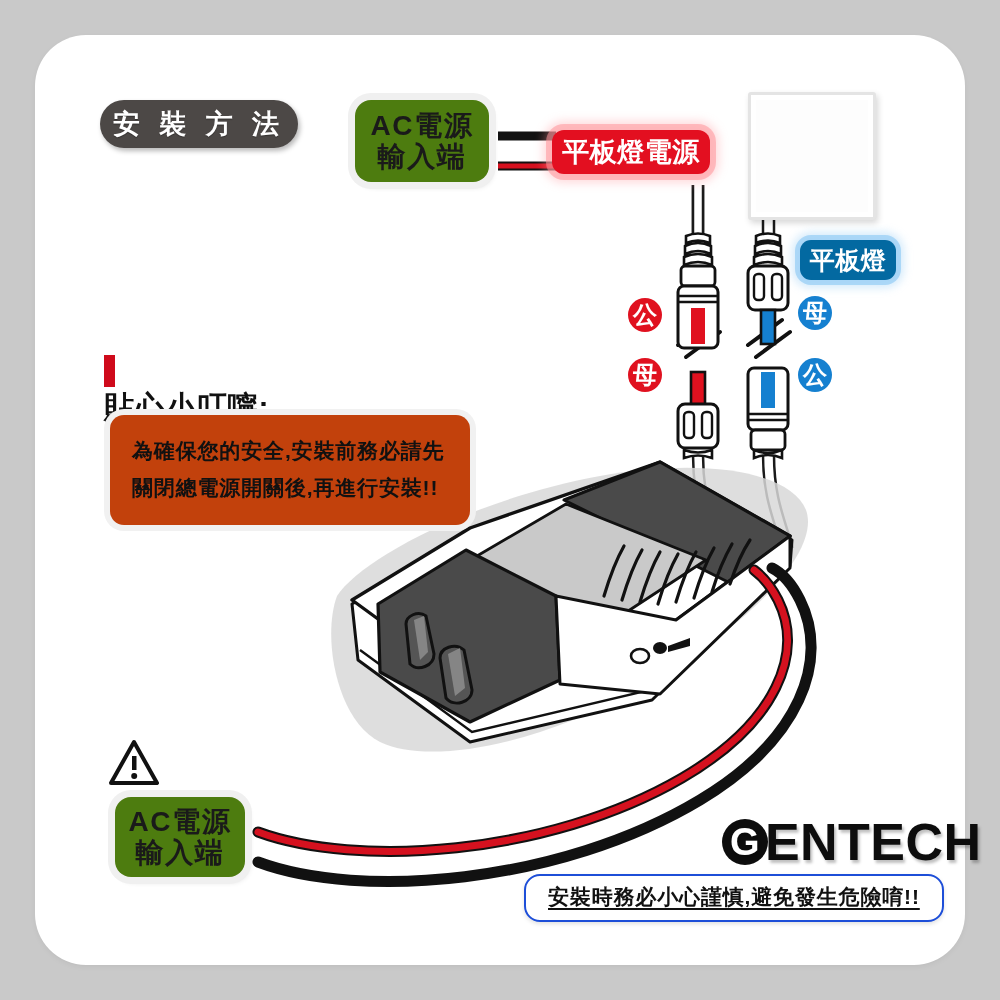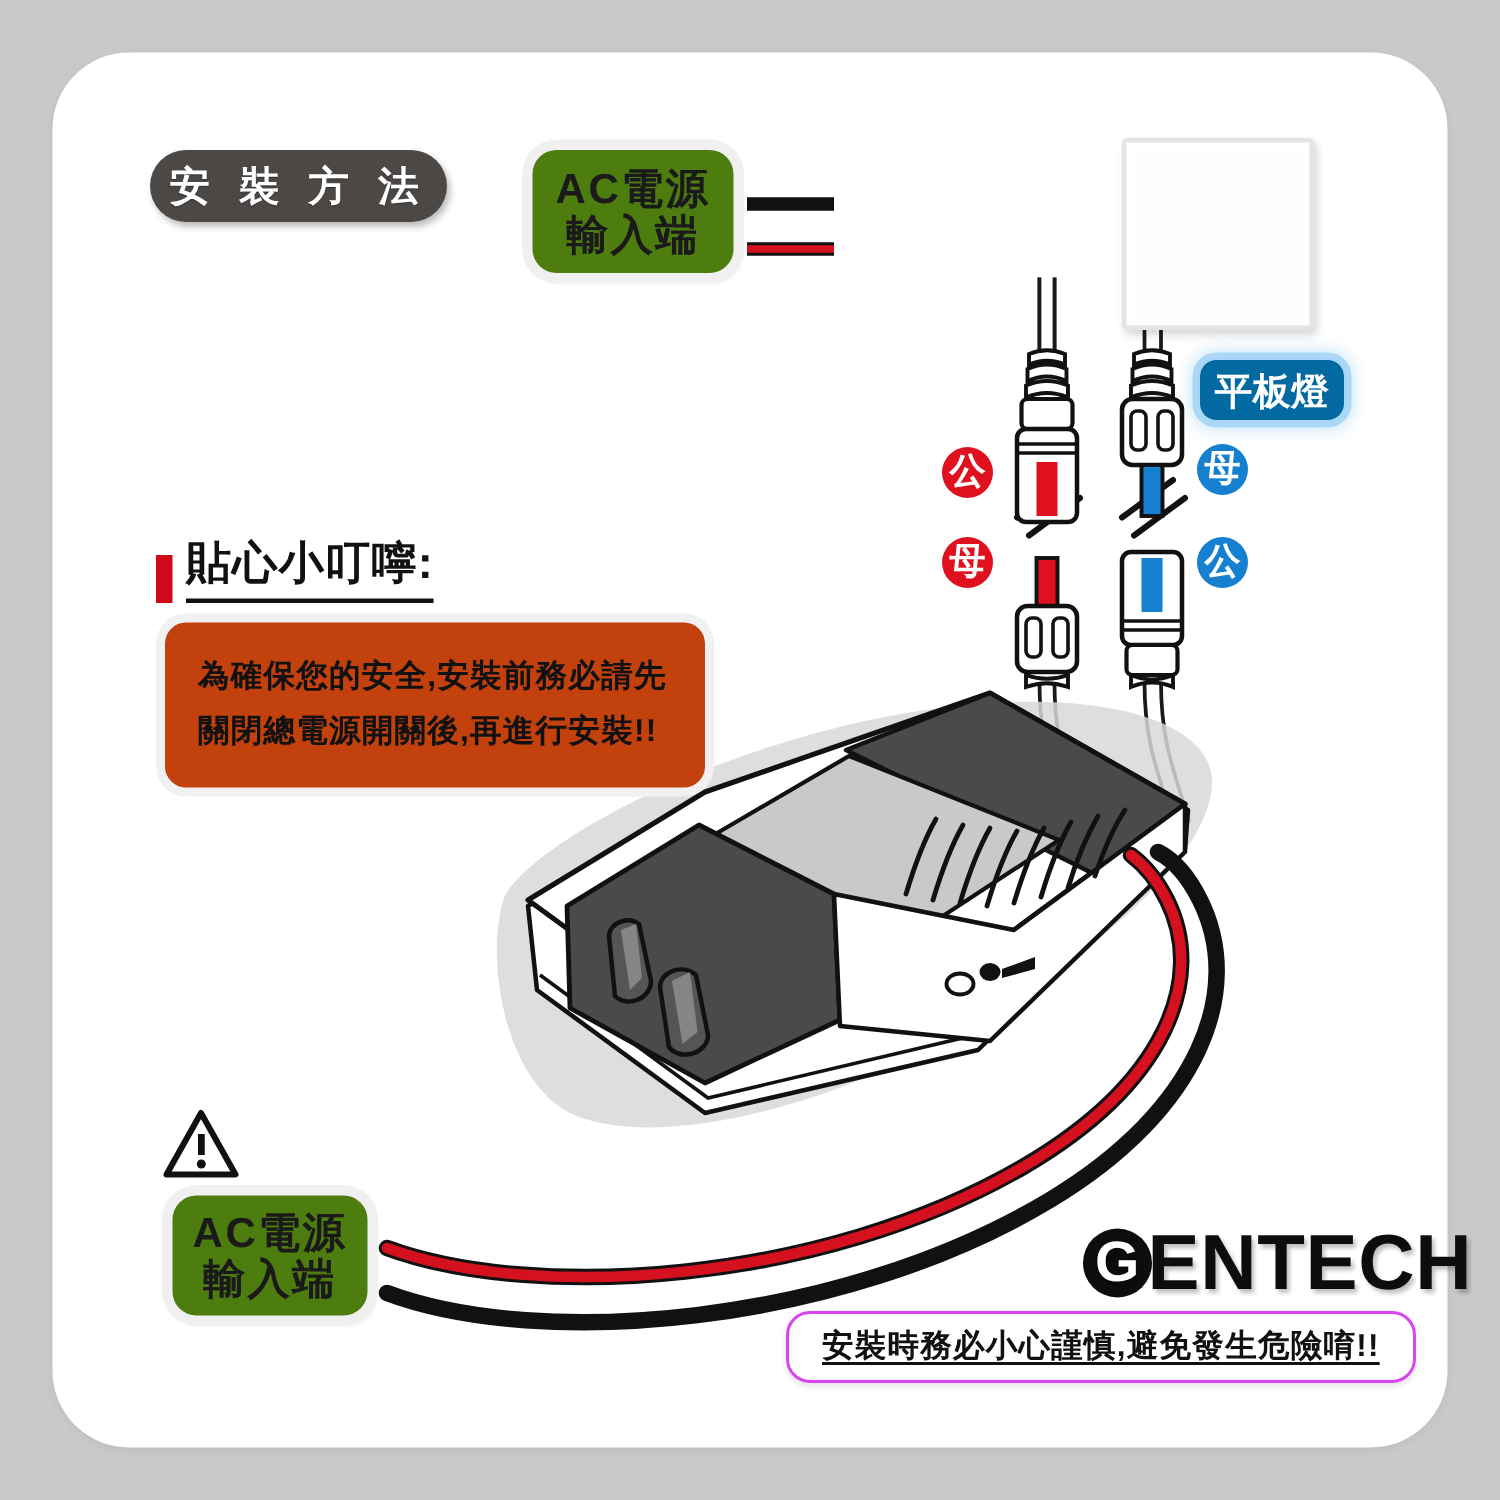"平板燈電源" div.pill-red { html: none -> <div> <span>平板燈電源</span> </div> }
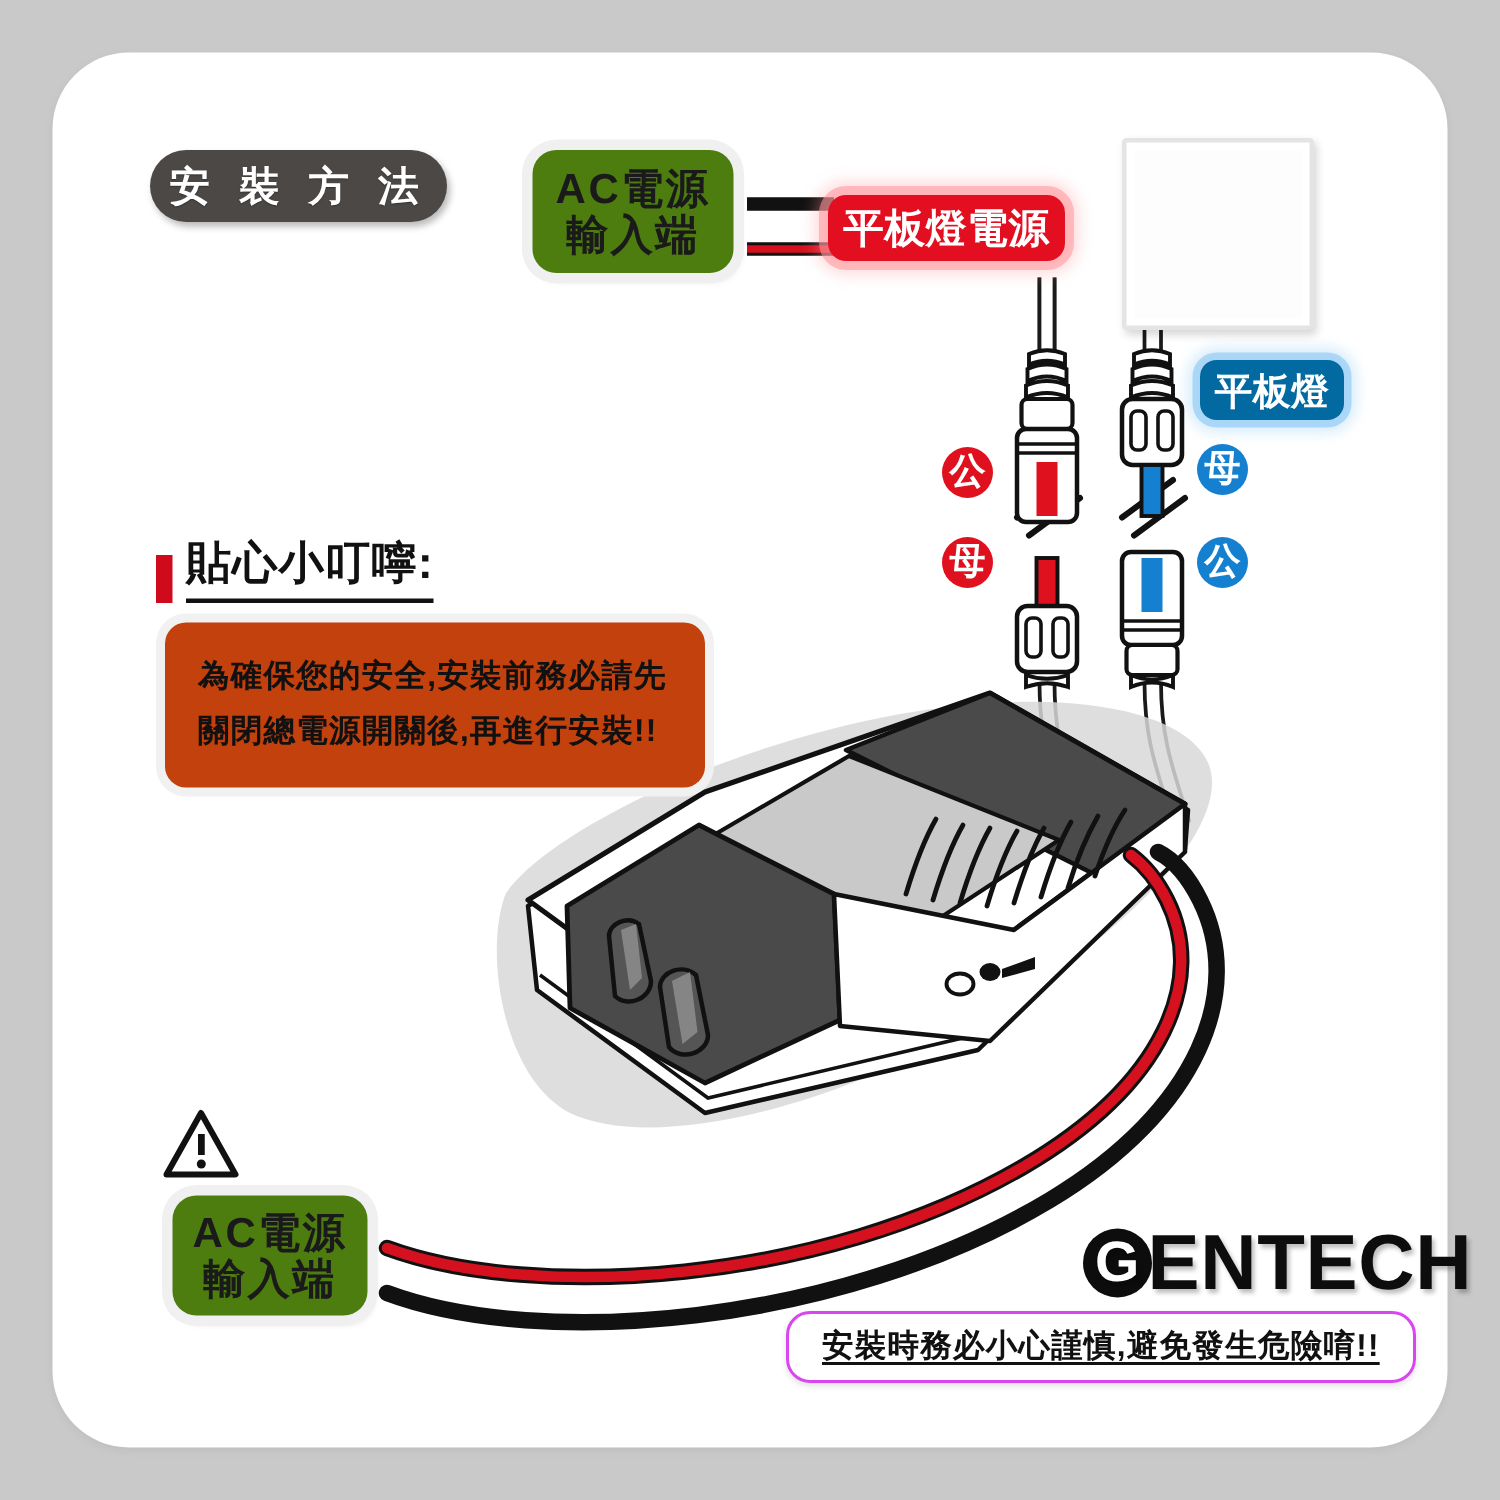"貼心小叮嚀:" .tip-head { align-items: flex-end -> flex-start; flex-direction: none -> column }
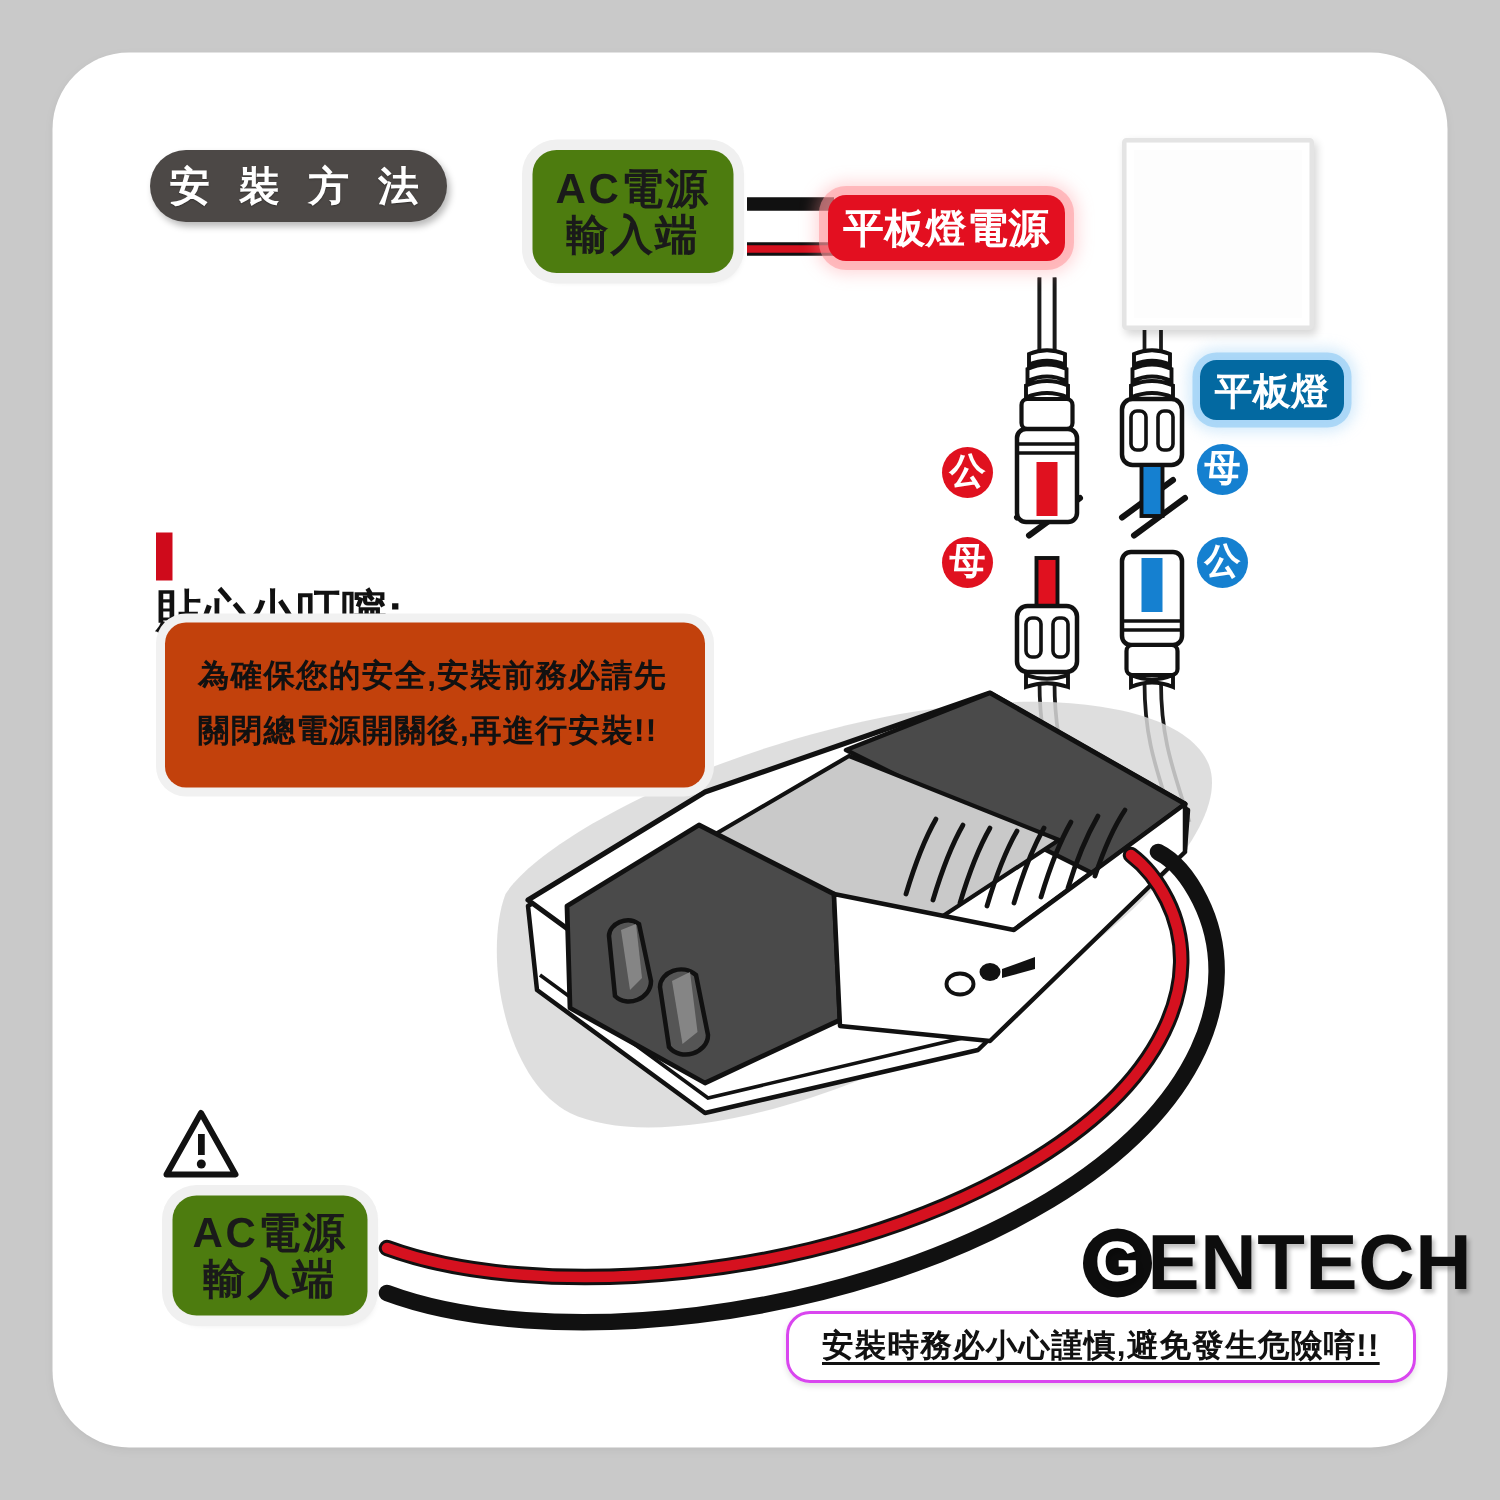"安裝時務必小心謹慎,避免發生危險唷!!" .caption { border: 2px solid #d946ef -> 2px solid #1d4ed8 }
